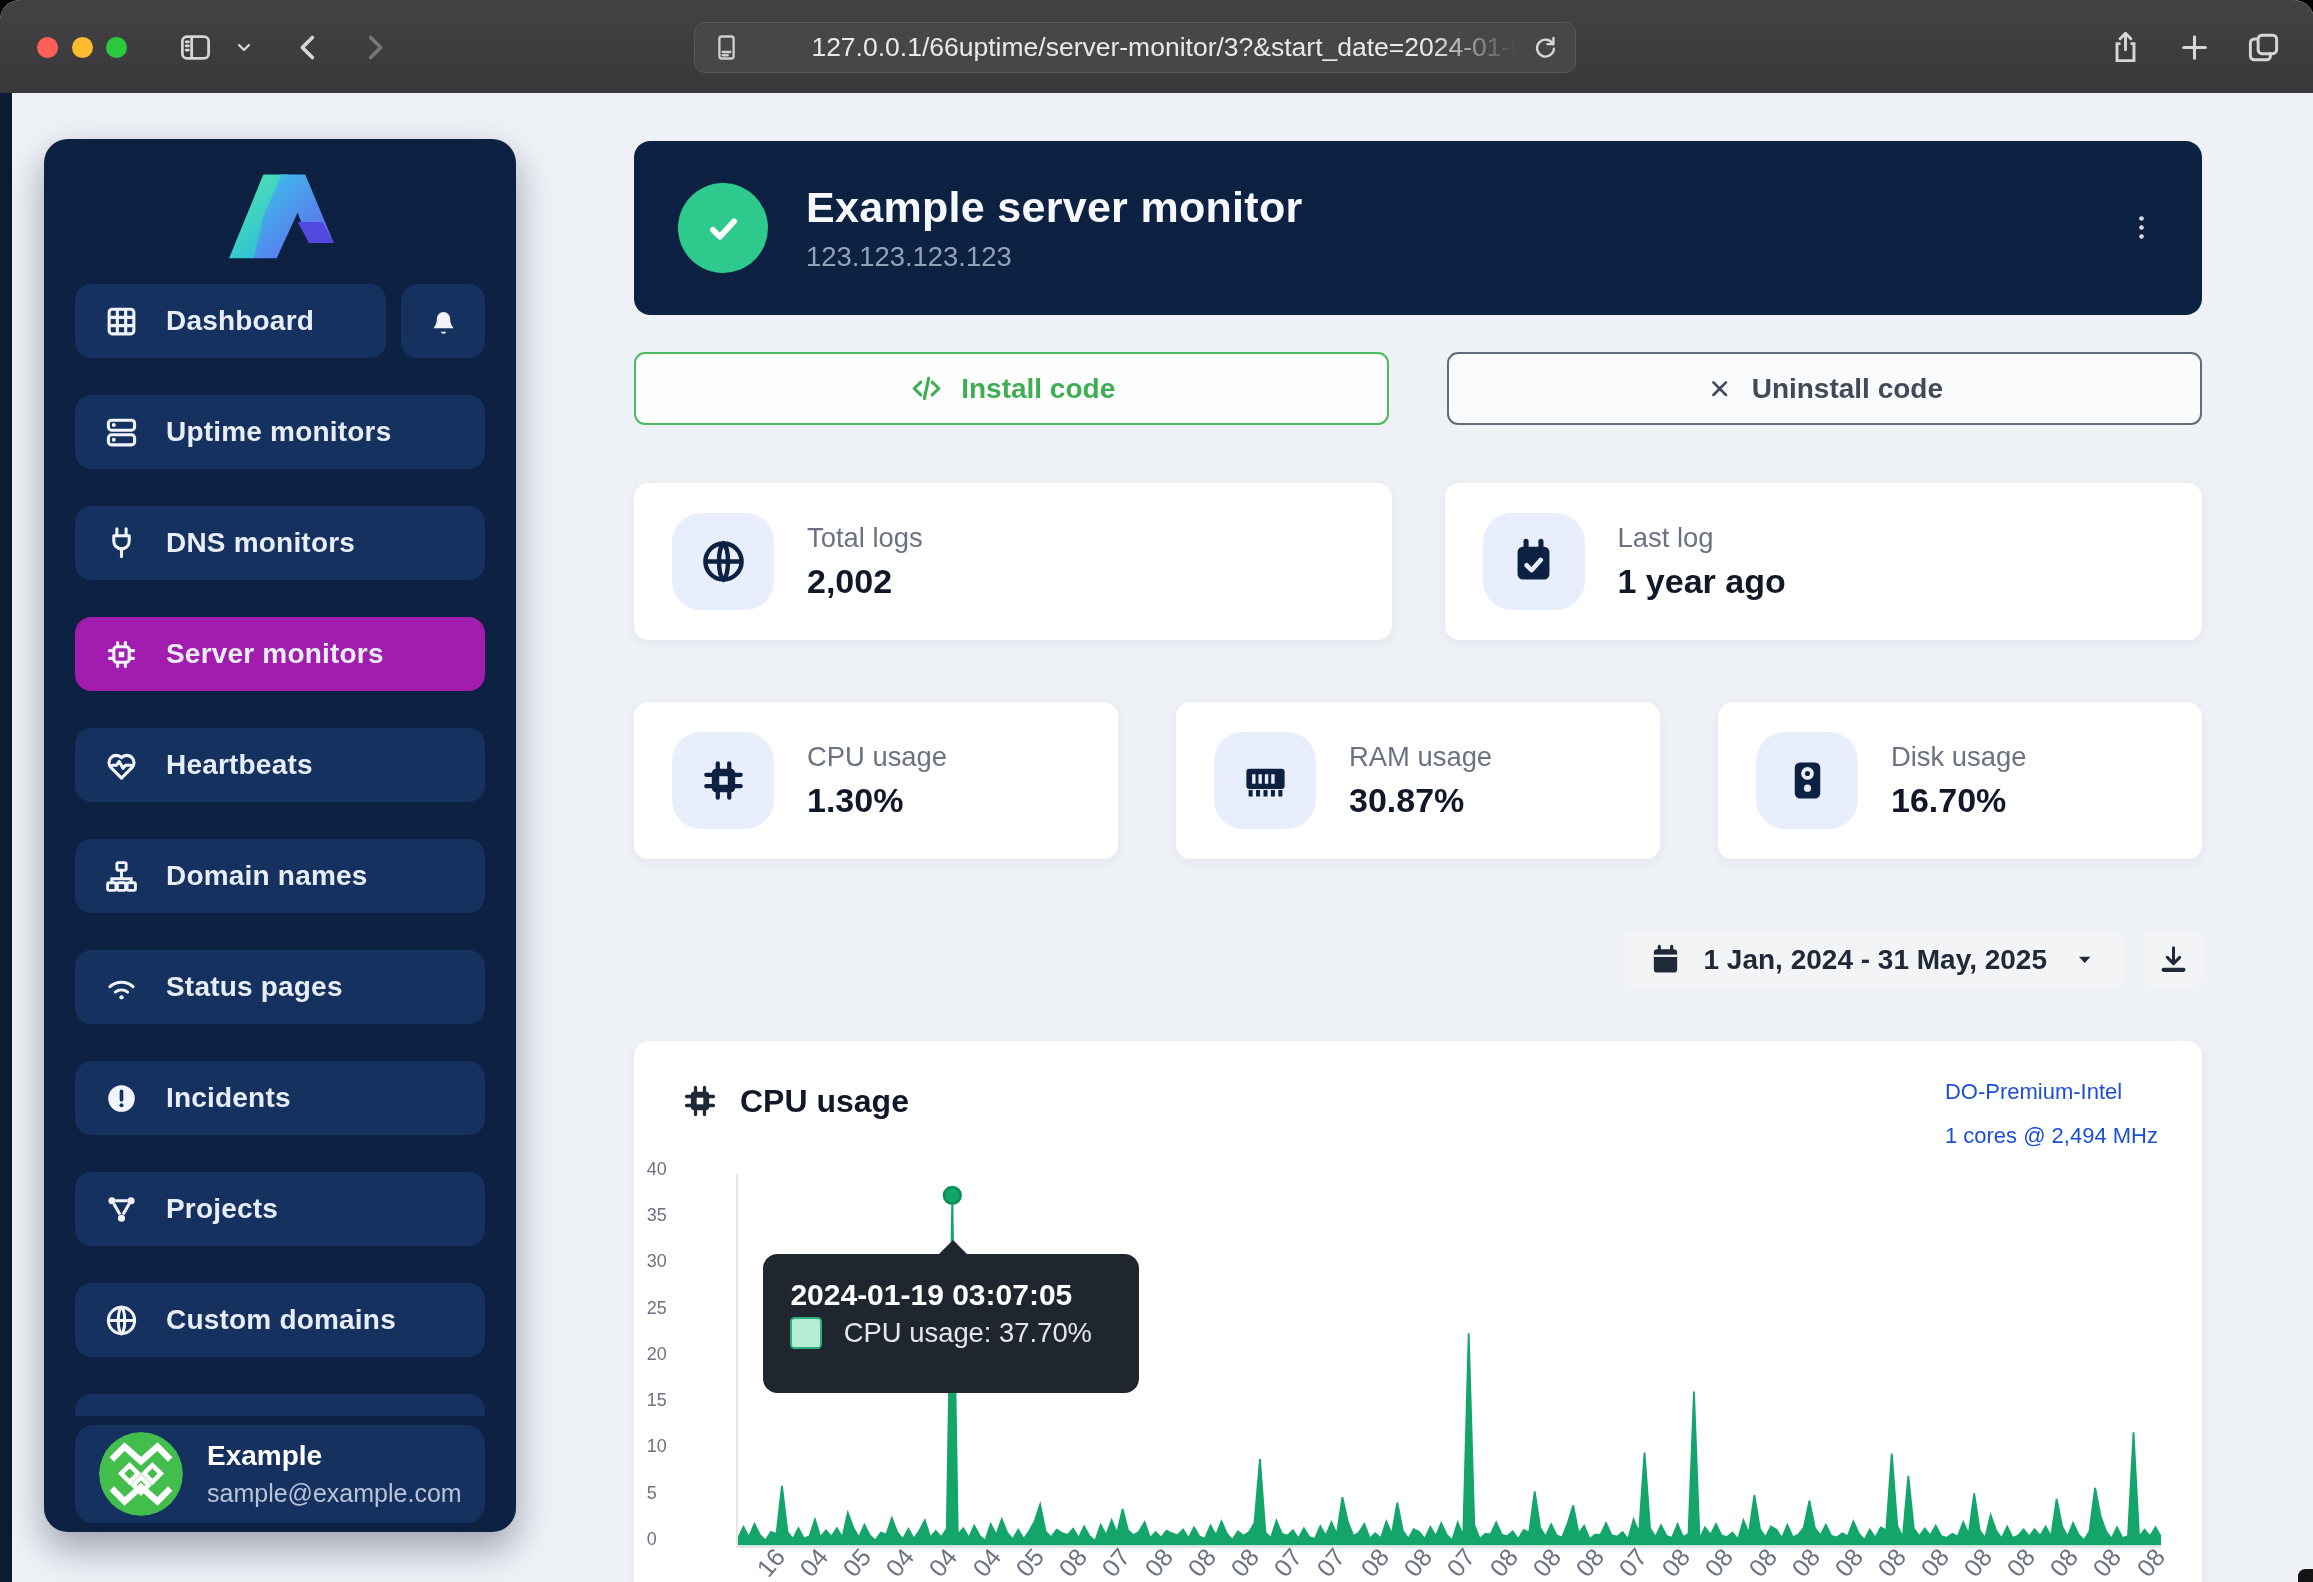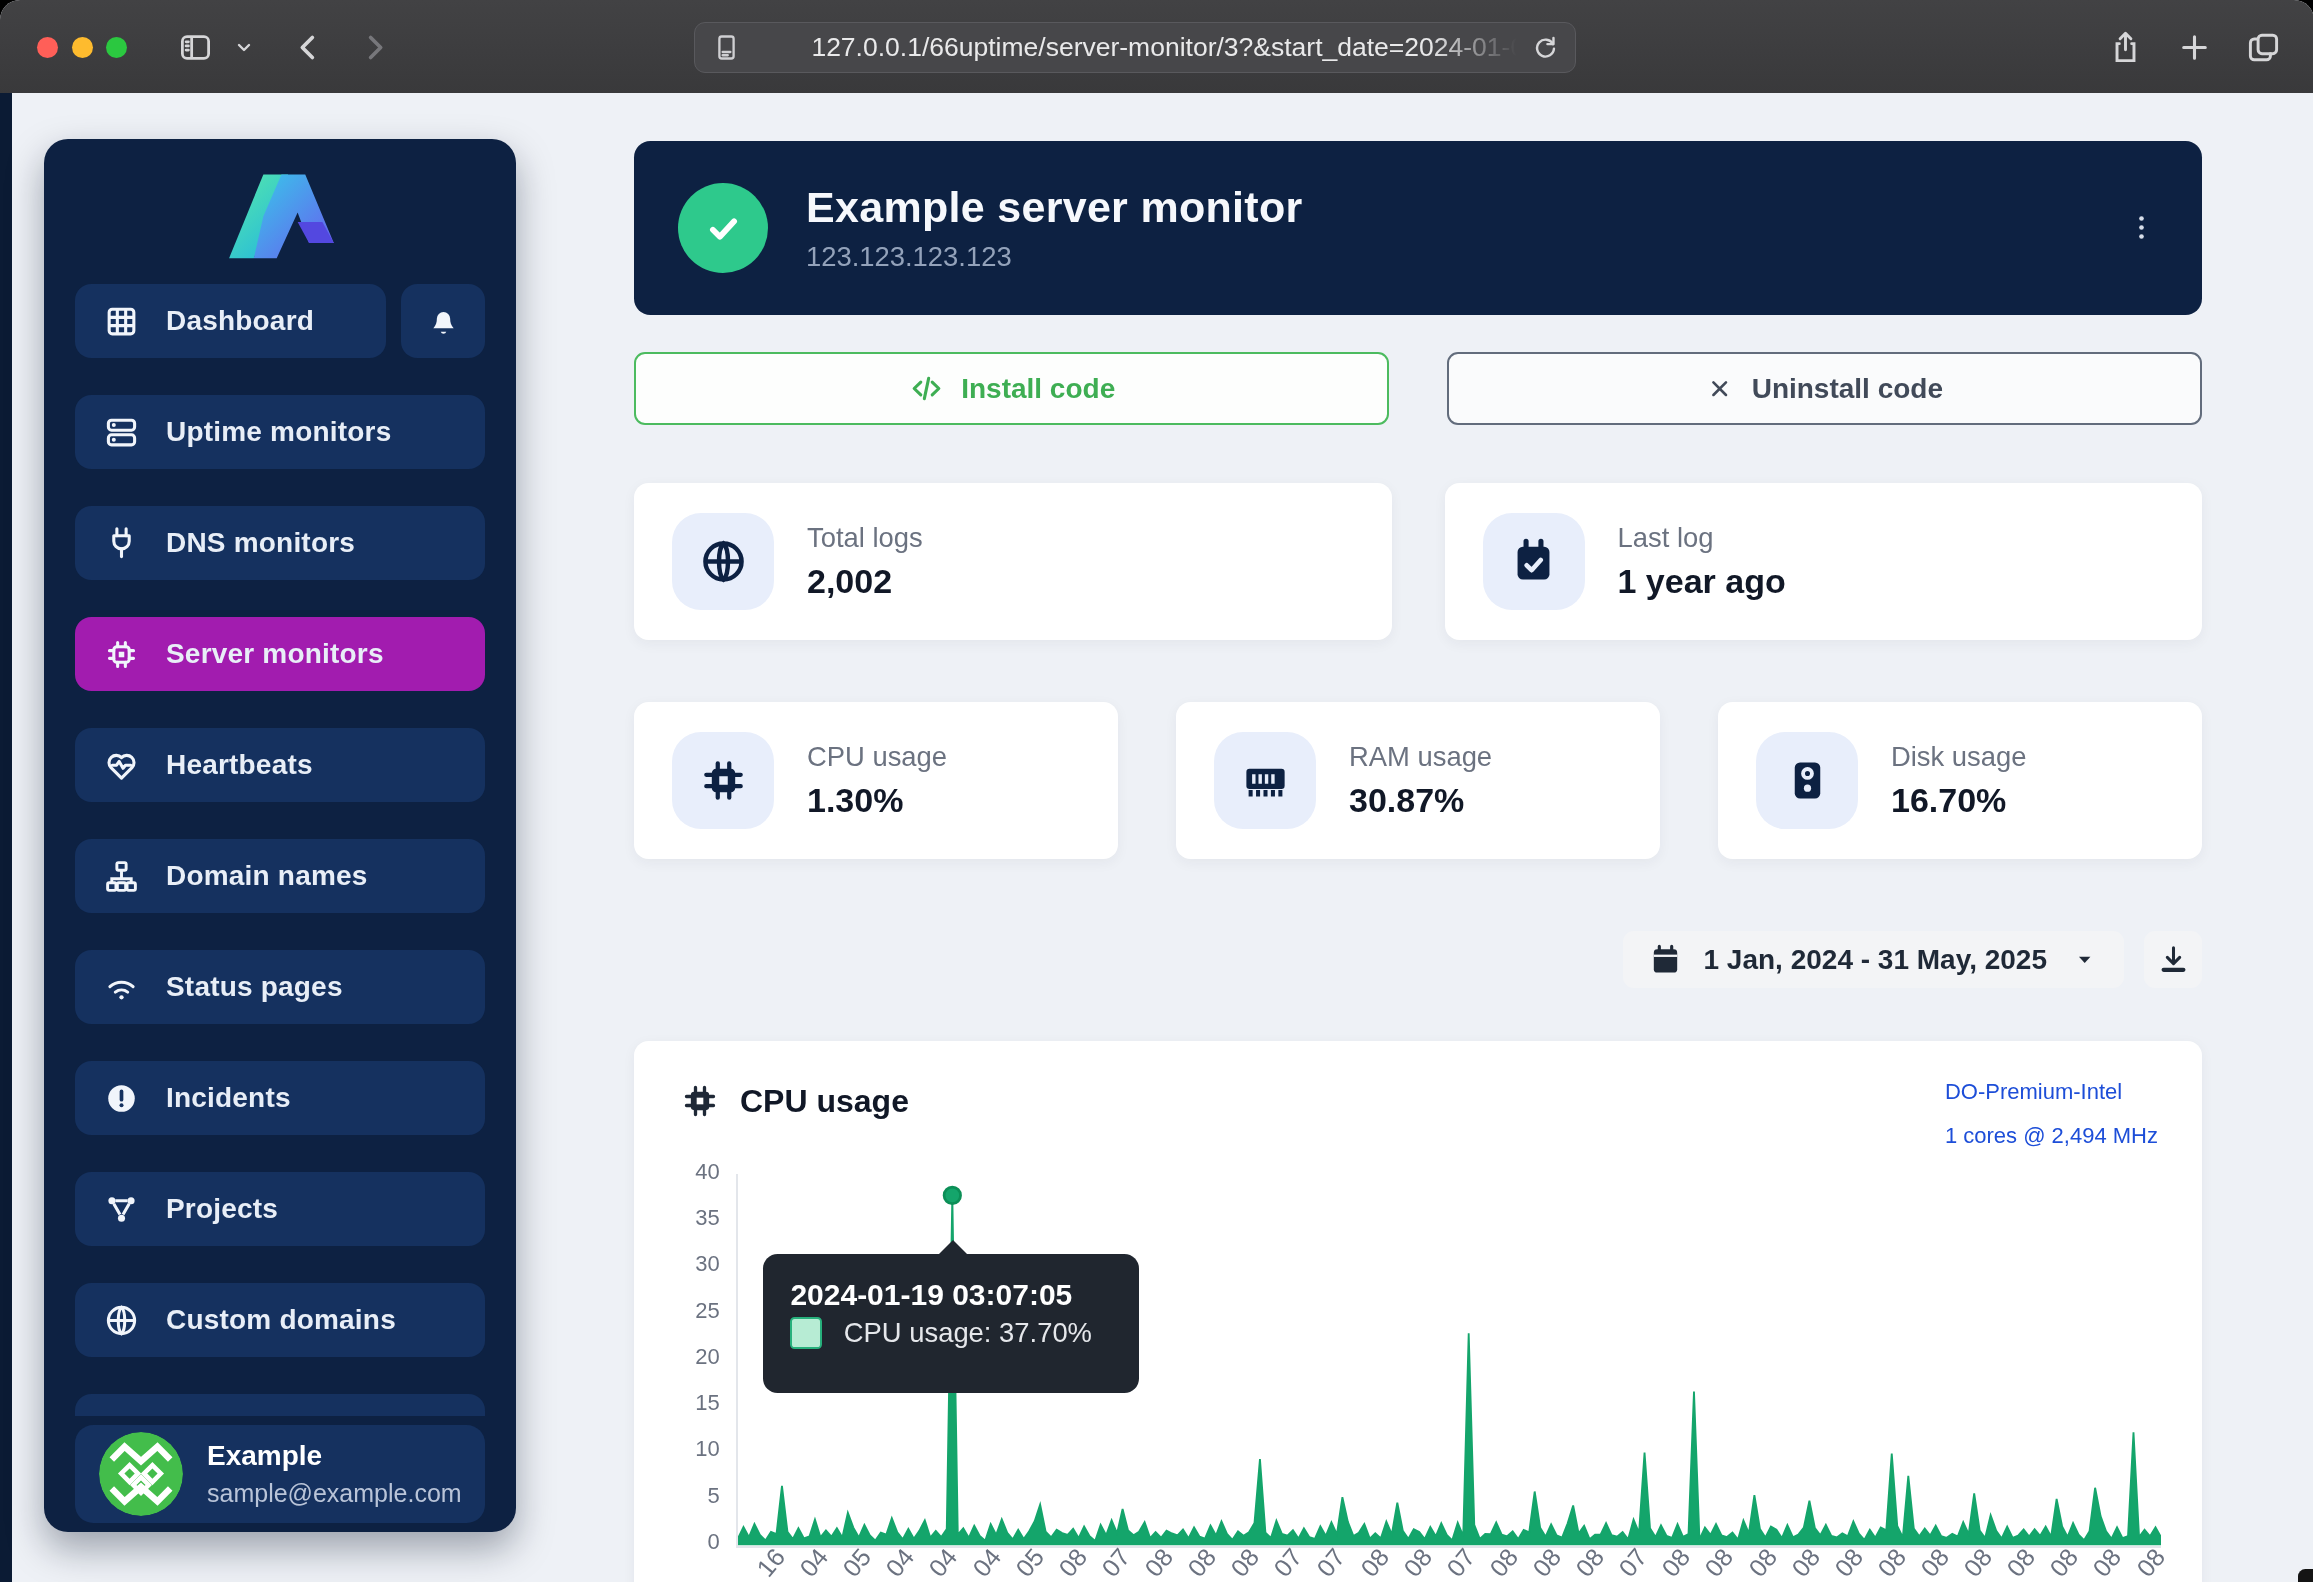"40" .ytick { font-size: 22px -> 18px; text-align: right -> none }
